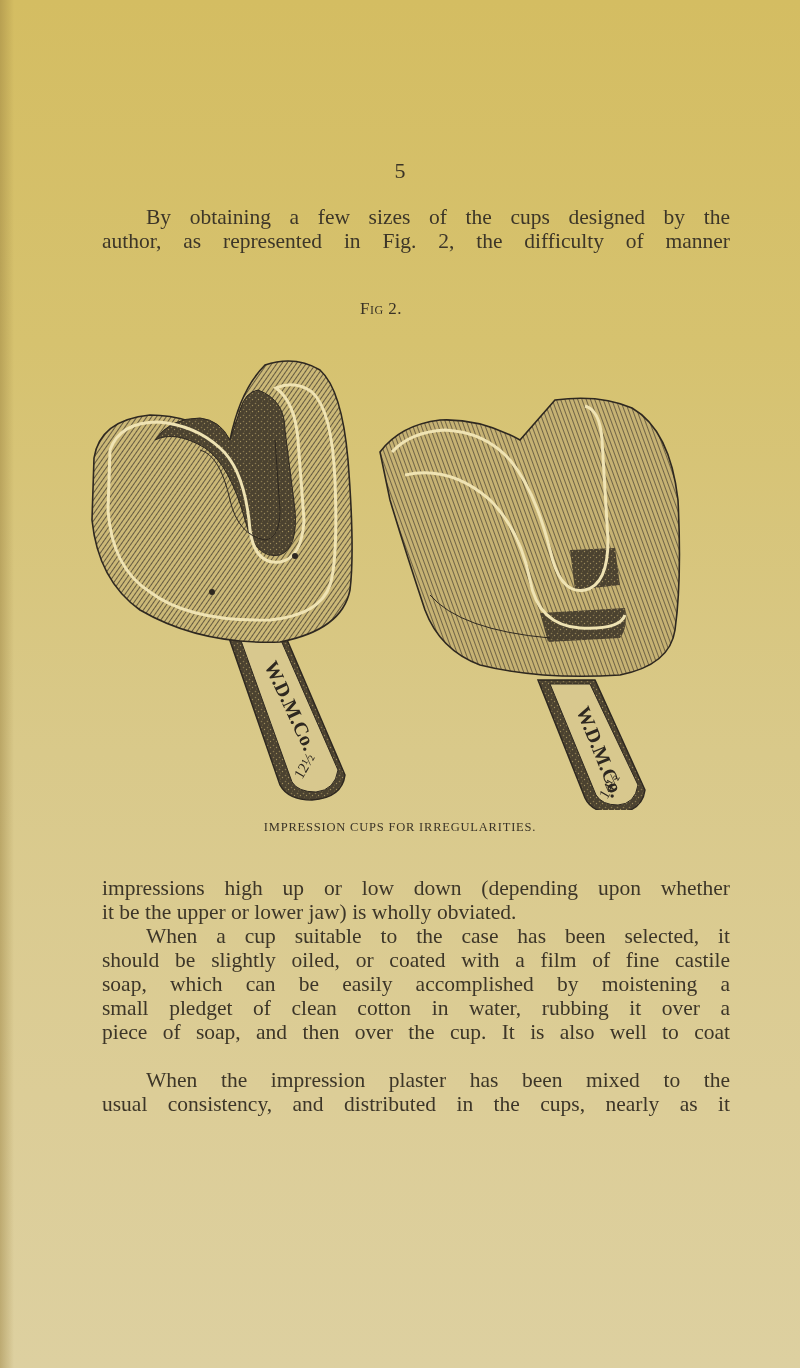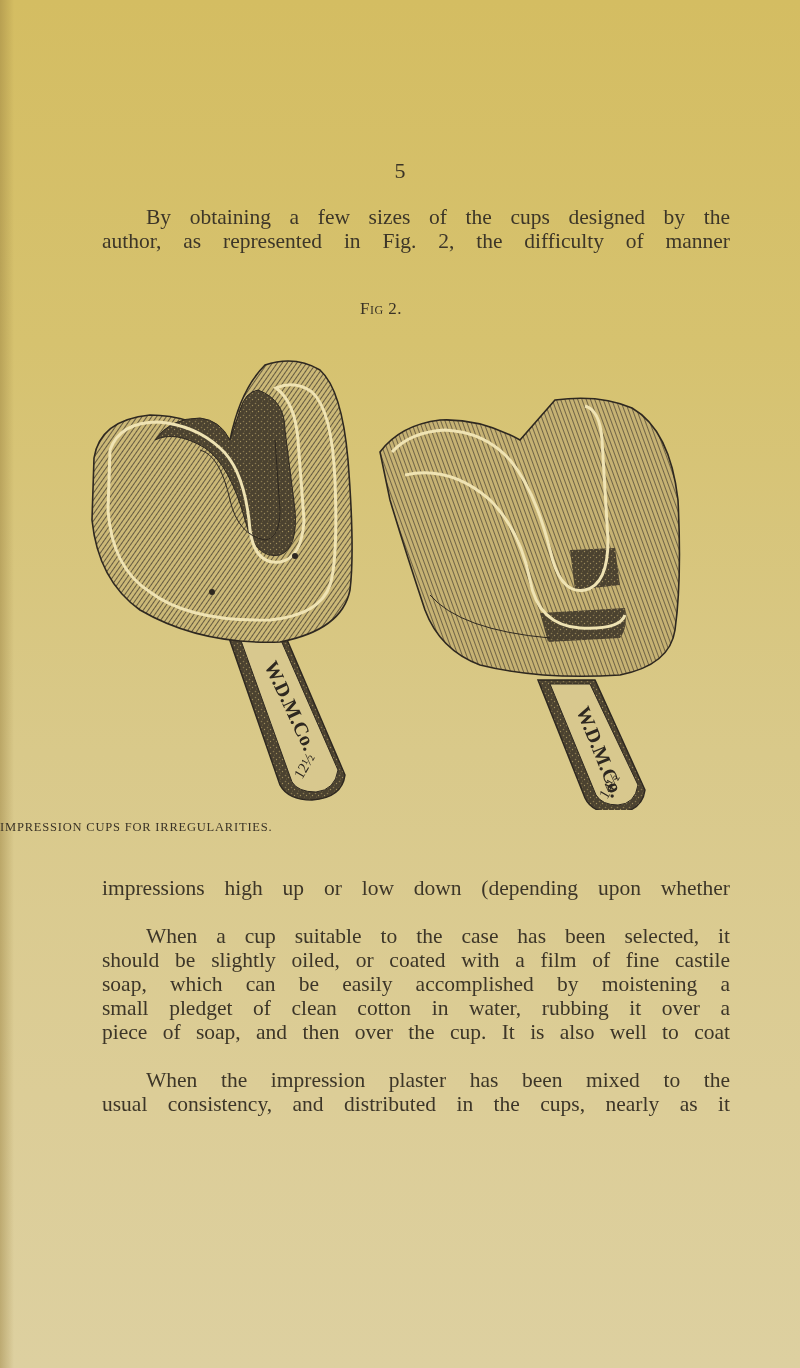"IMPRESSION CUPS FOR IRREGULARITIES." .caption { text-align: left -> center }
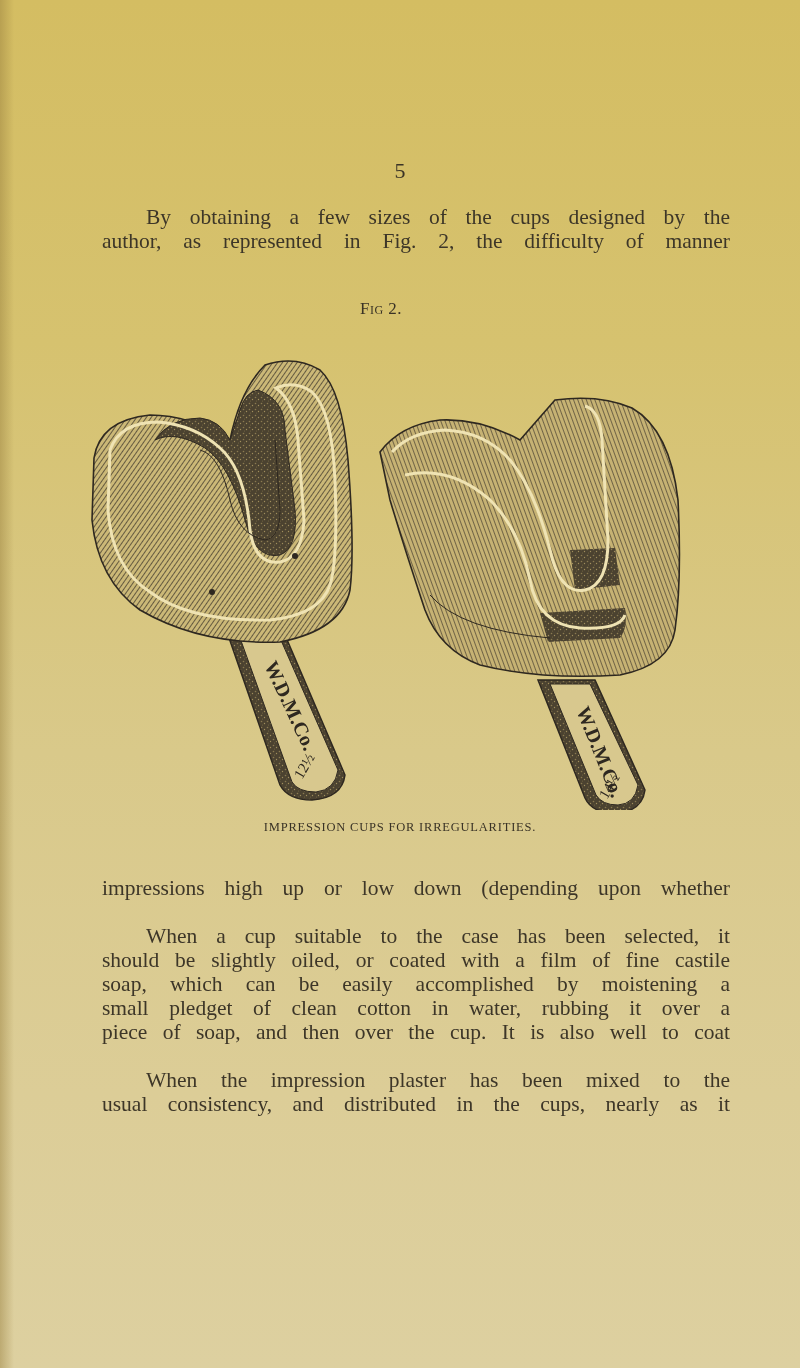"it be the upper or" span.line { html: none -> <span>it be the upper or lower jaw) is wholly obviated.</span> }
